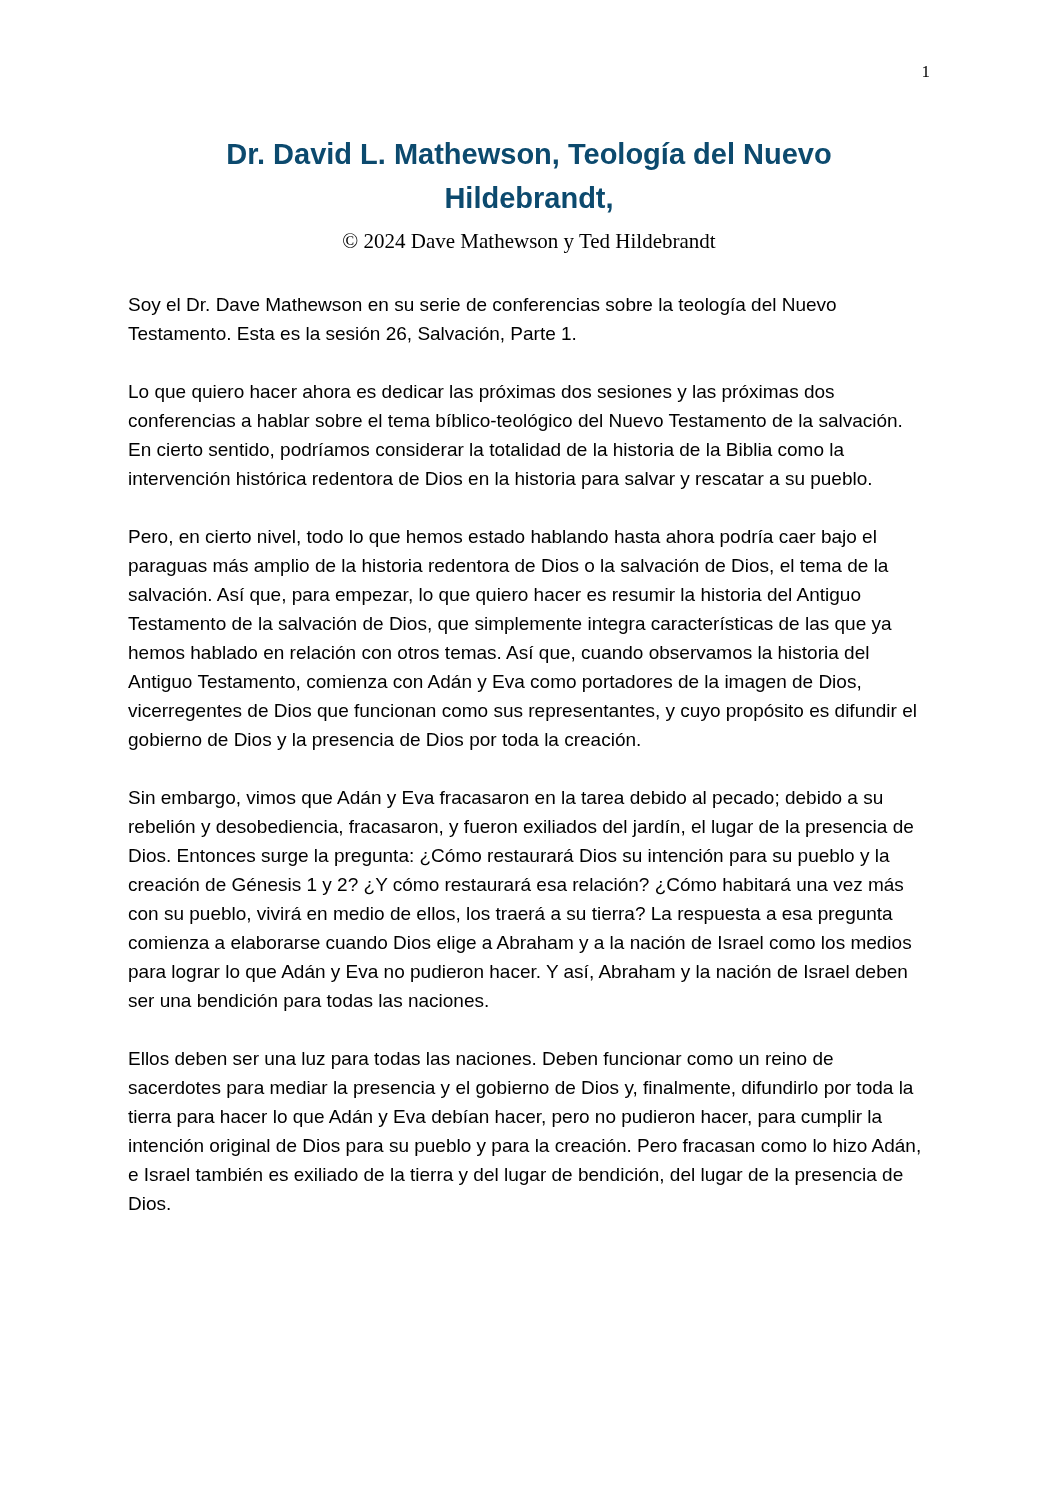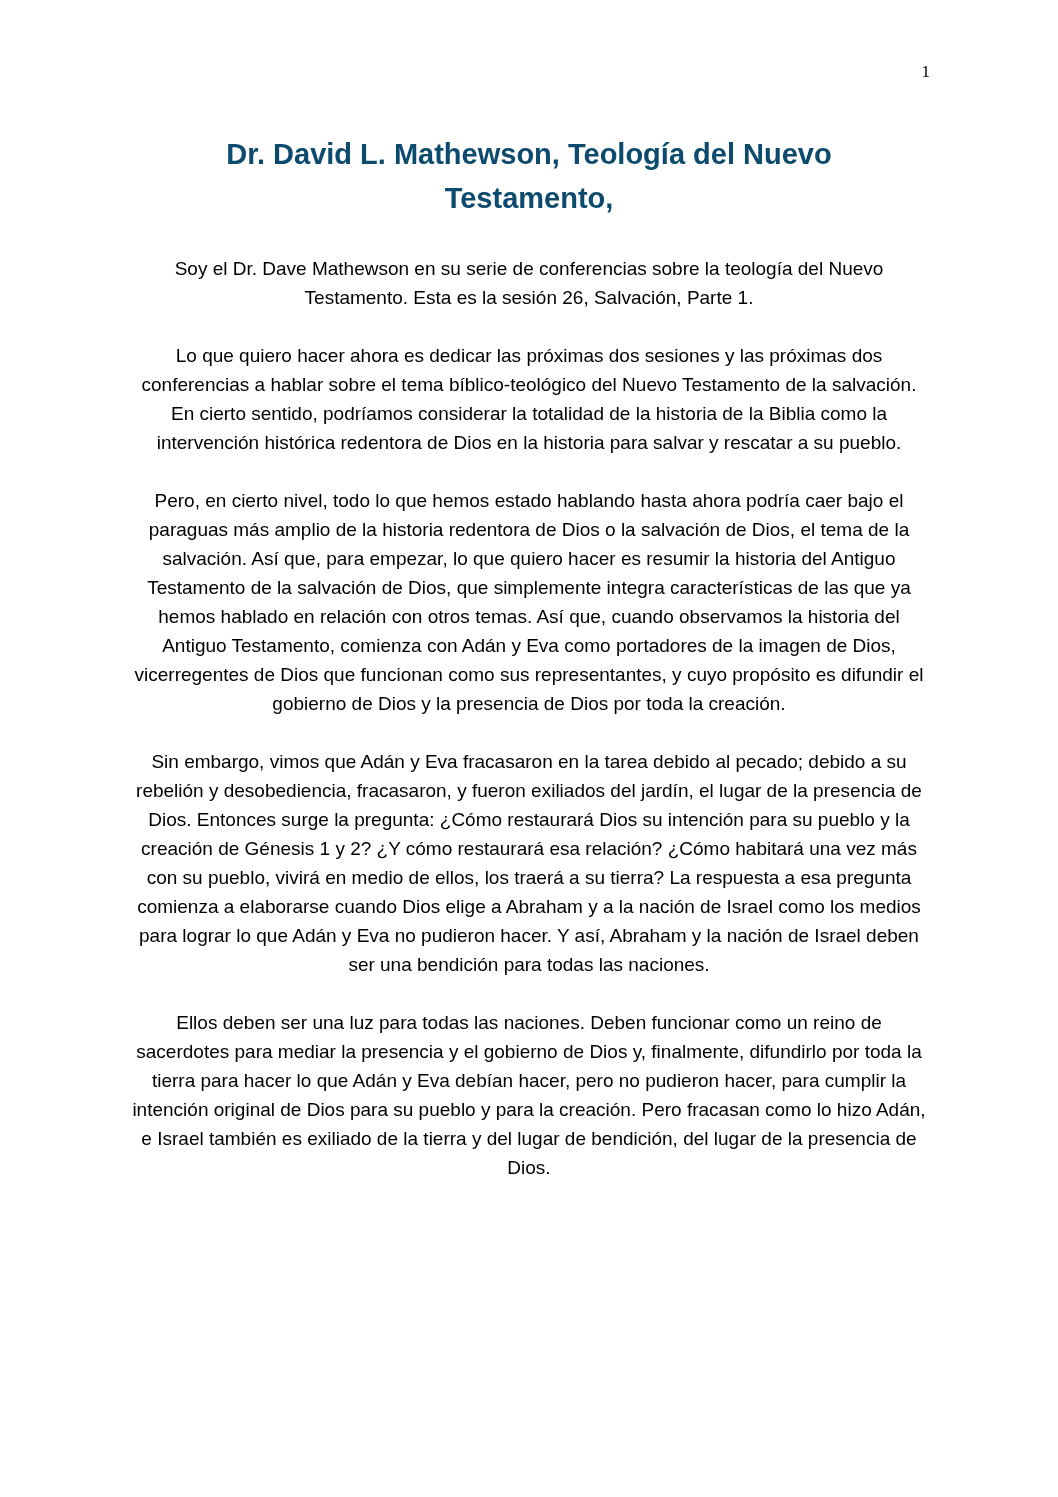"Testamento," span.title-line { text: Testamento -> Hildebrandt }
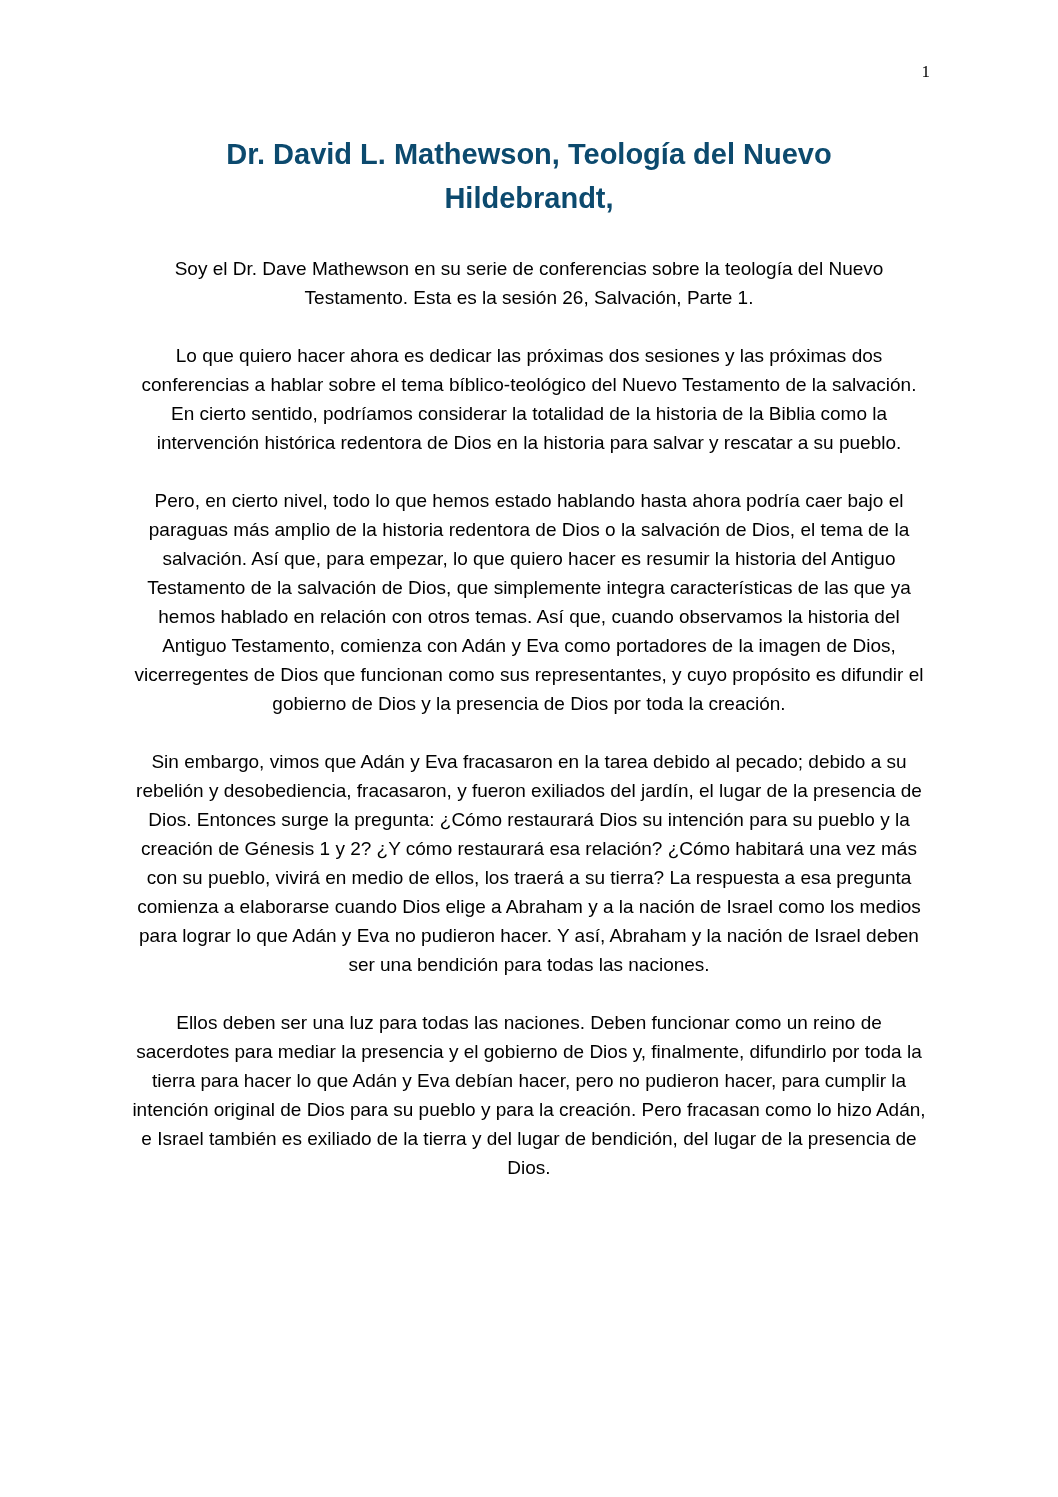"© 2024 Dave Mathewson y" div.copyright { html: none -> <div>© 2024 Dave Mathewson y Ted Hildebrandt</div> }
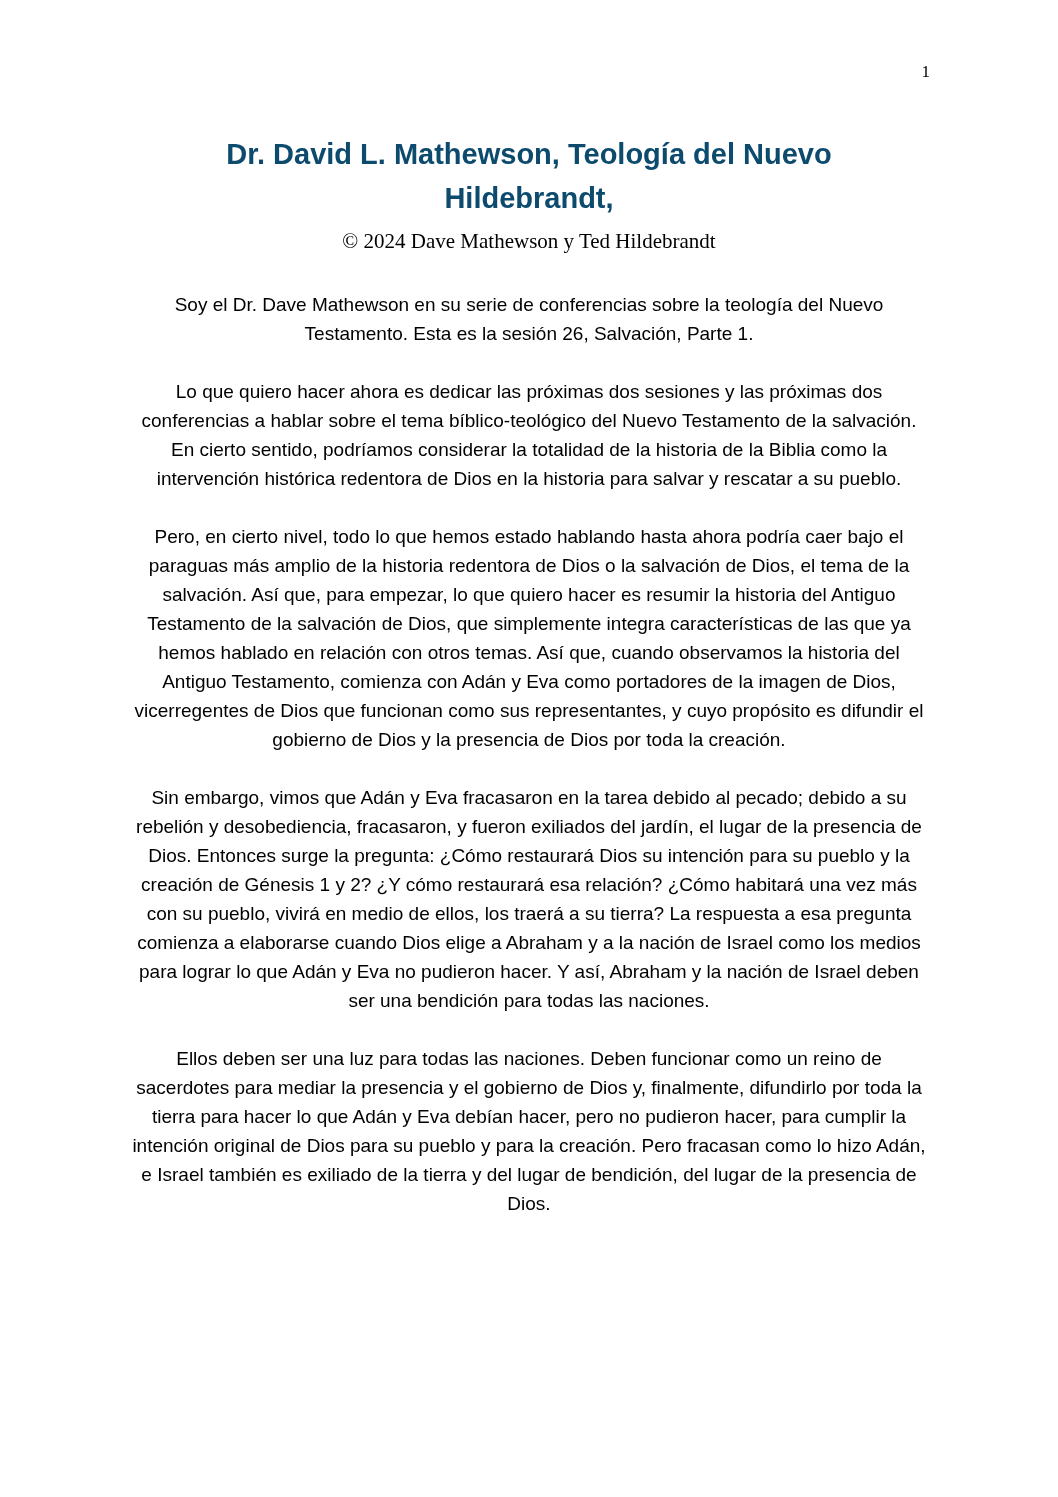"Soy el Dr. Dave Mathewson" .body-text { text-align: center -> none }
